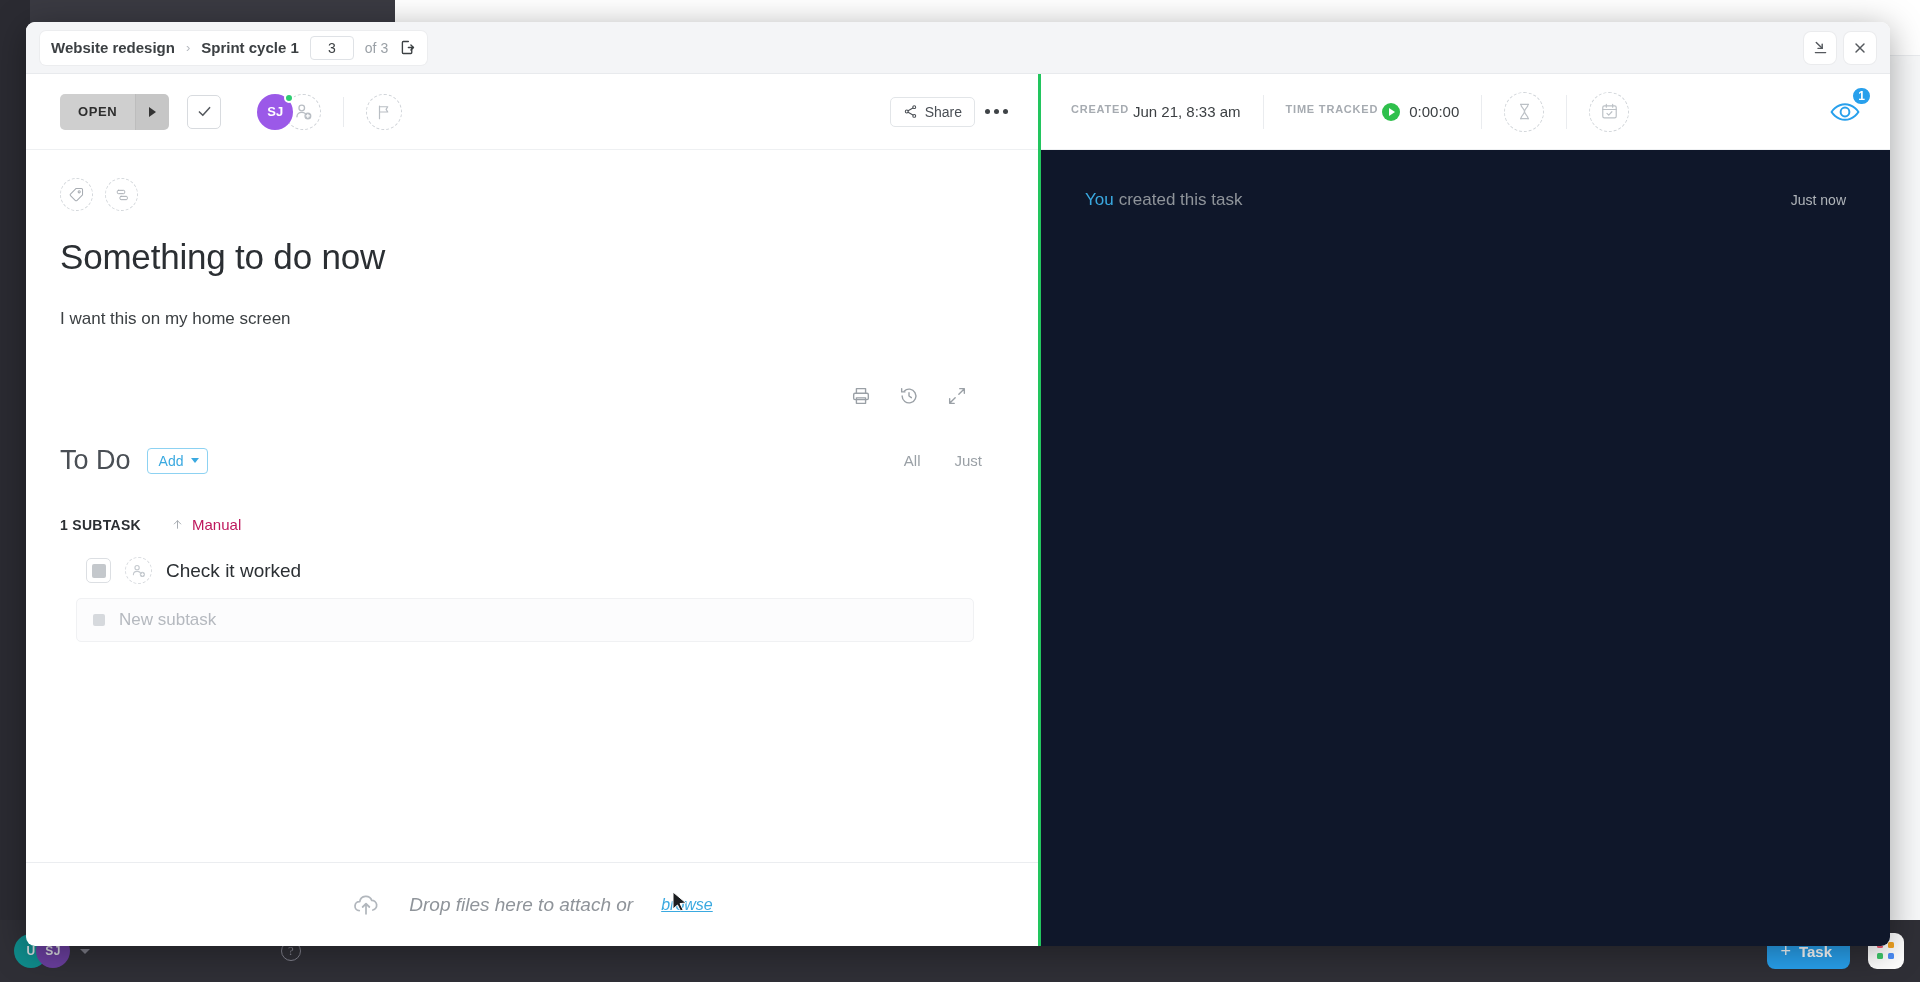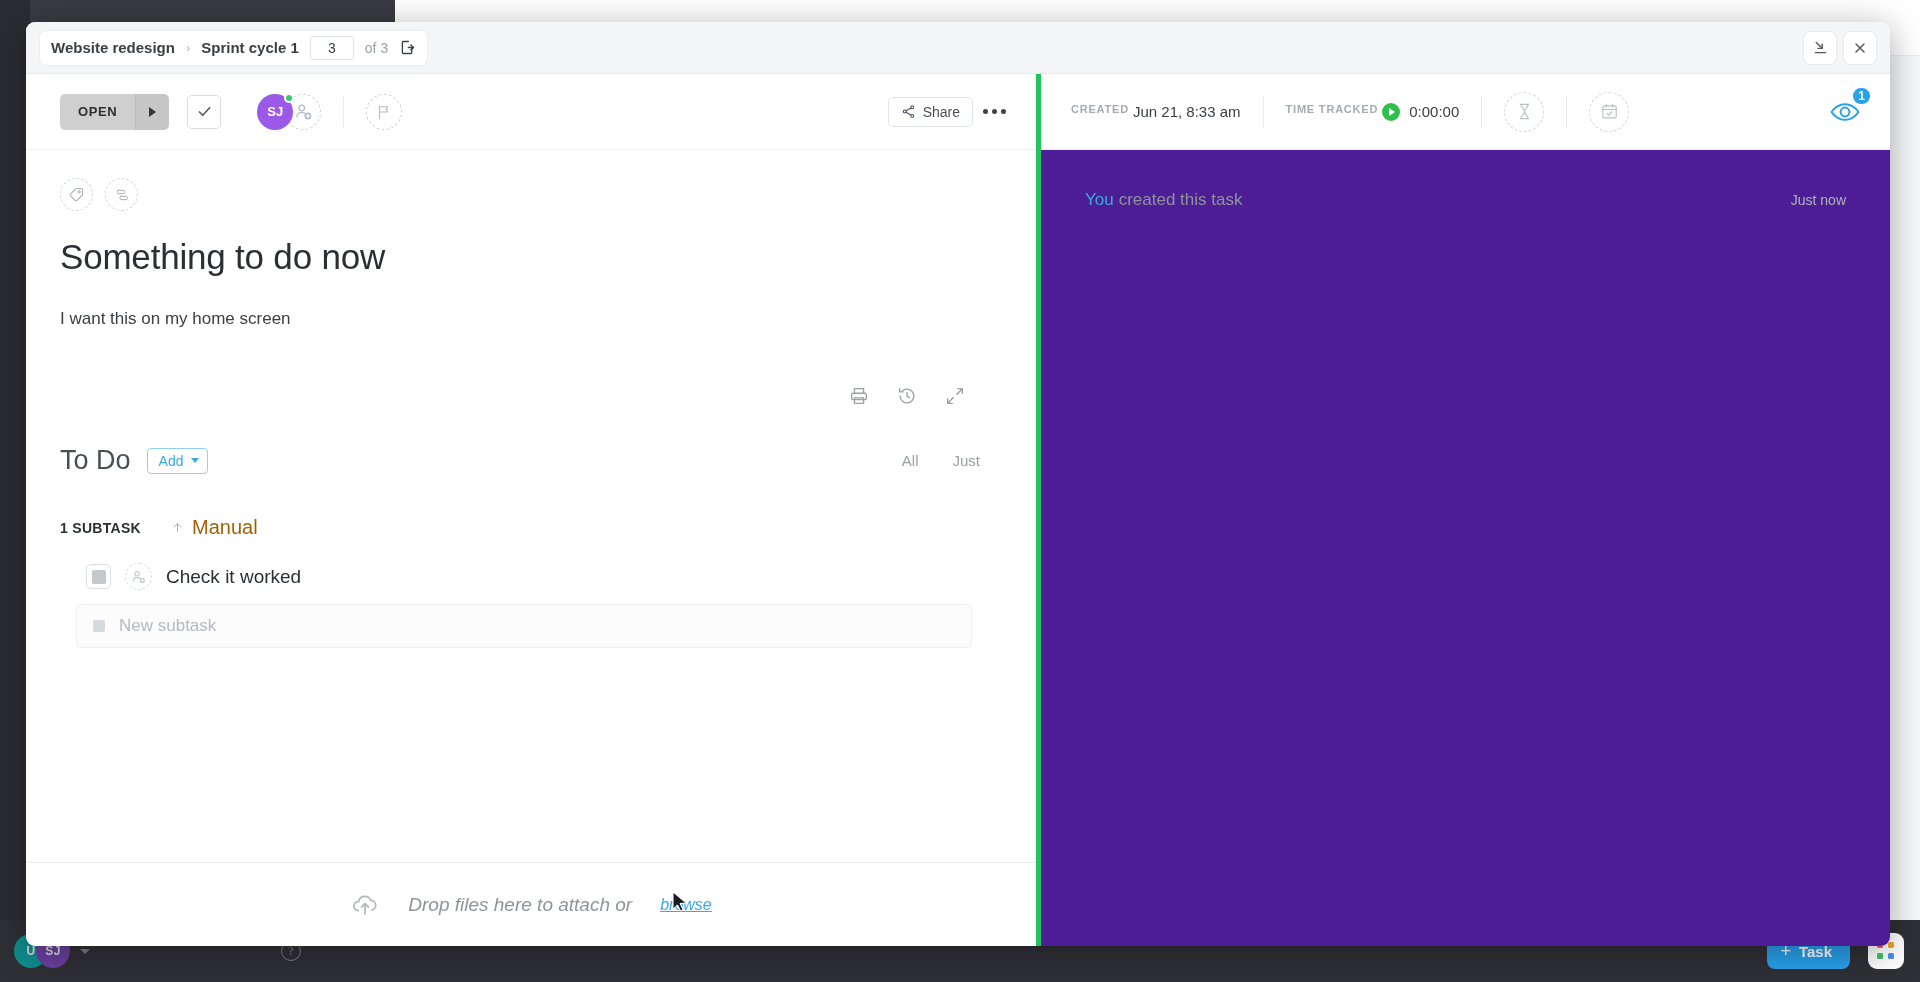"OPEN" #left-pane { border-right: 5px solid #22c55e -> 3px solid #22c55e }
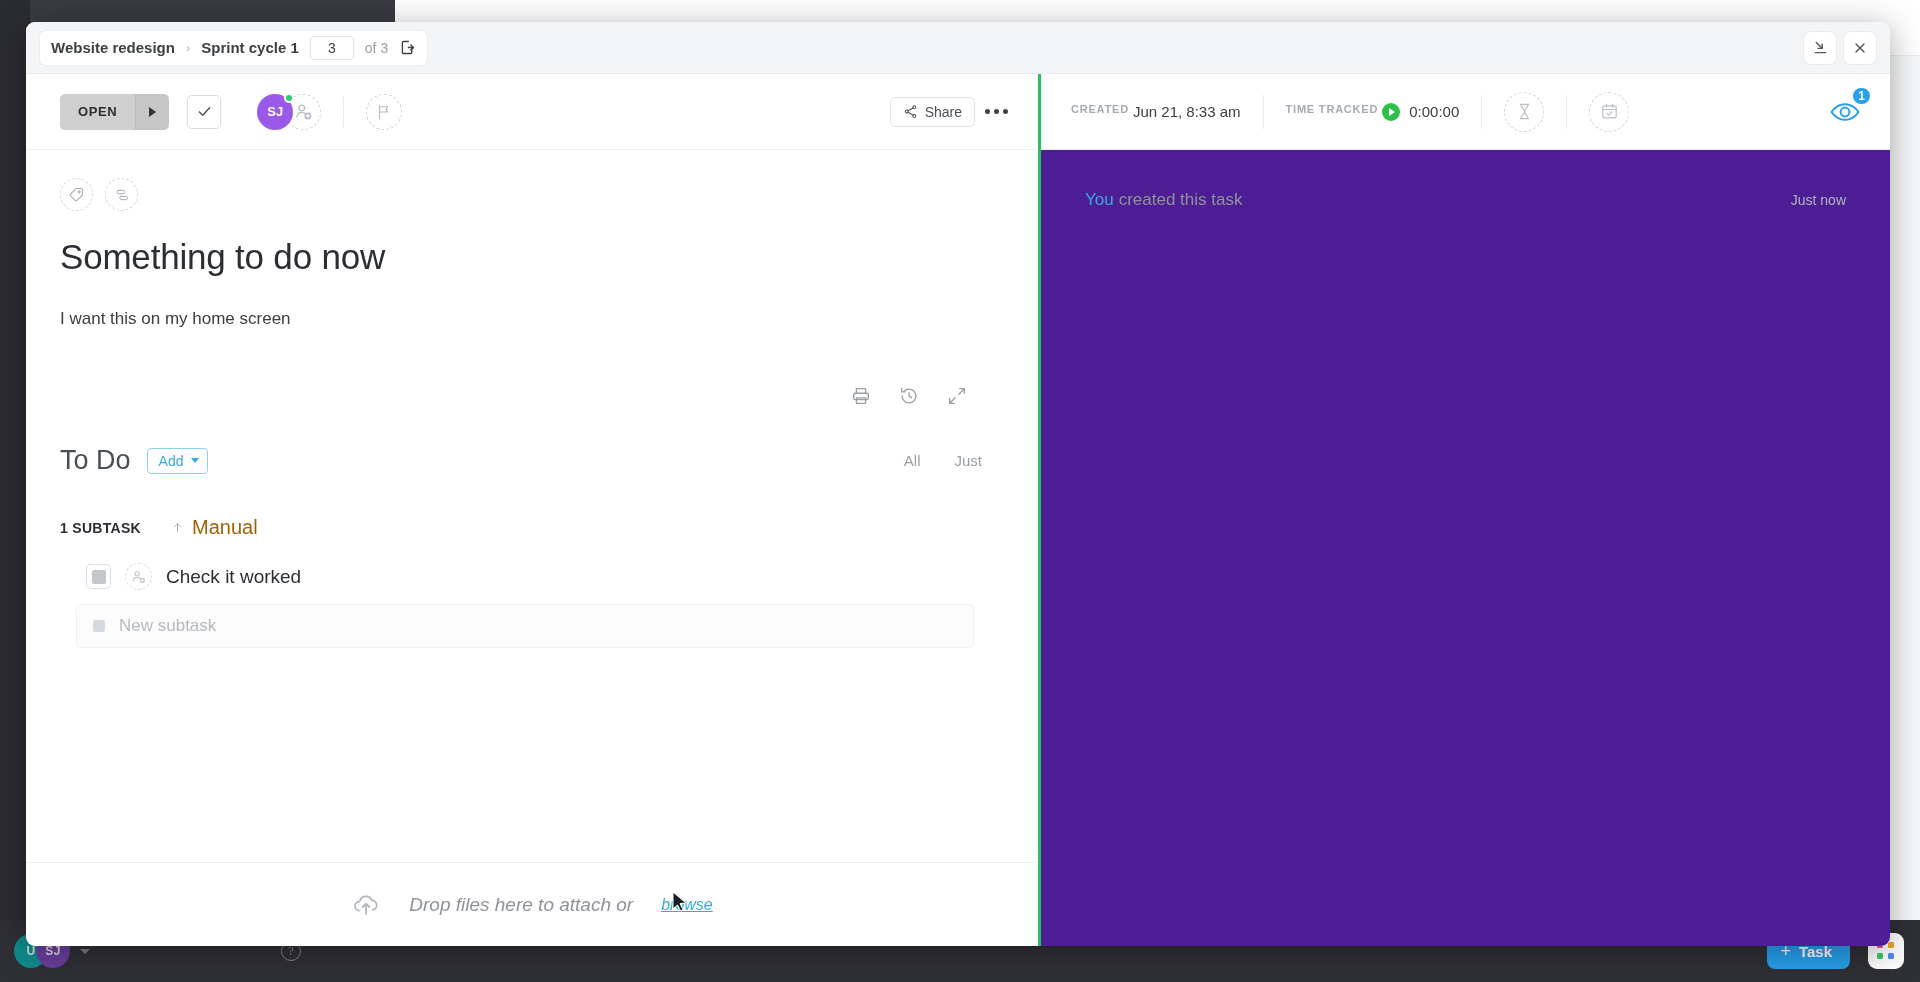"You" #activity-area { background: #4c1d95 -> #0f172a }
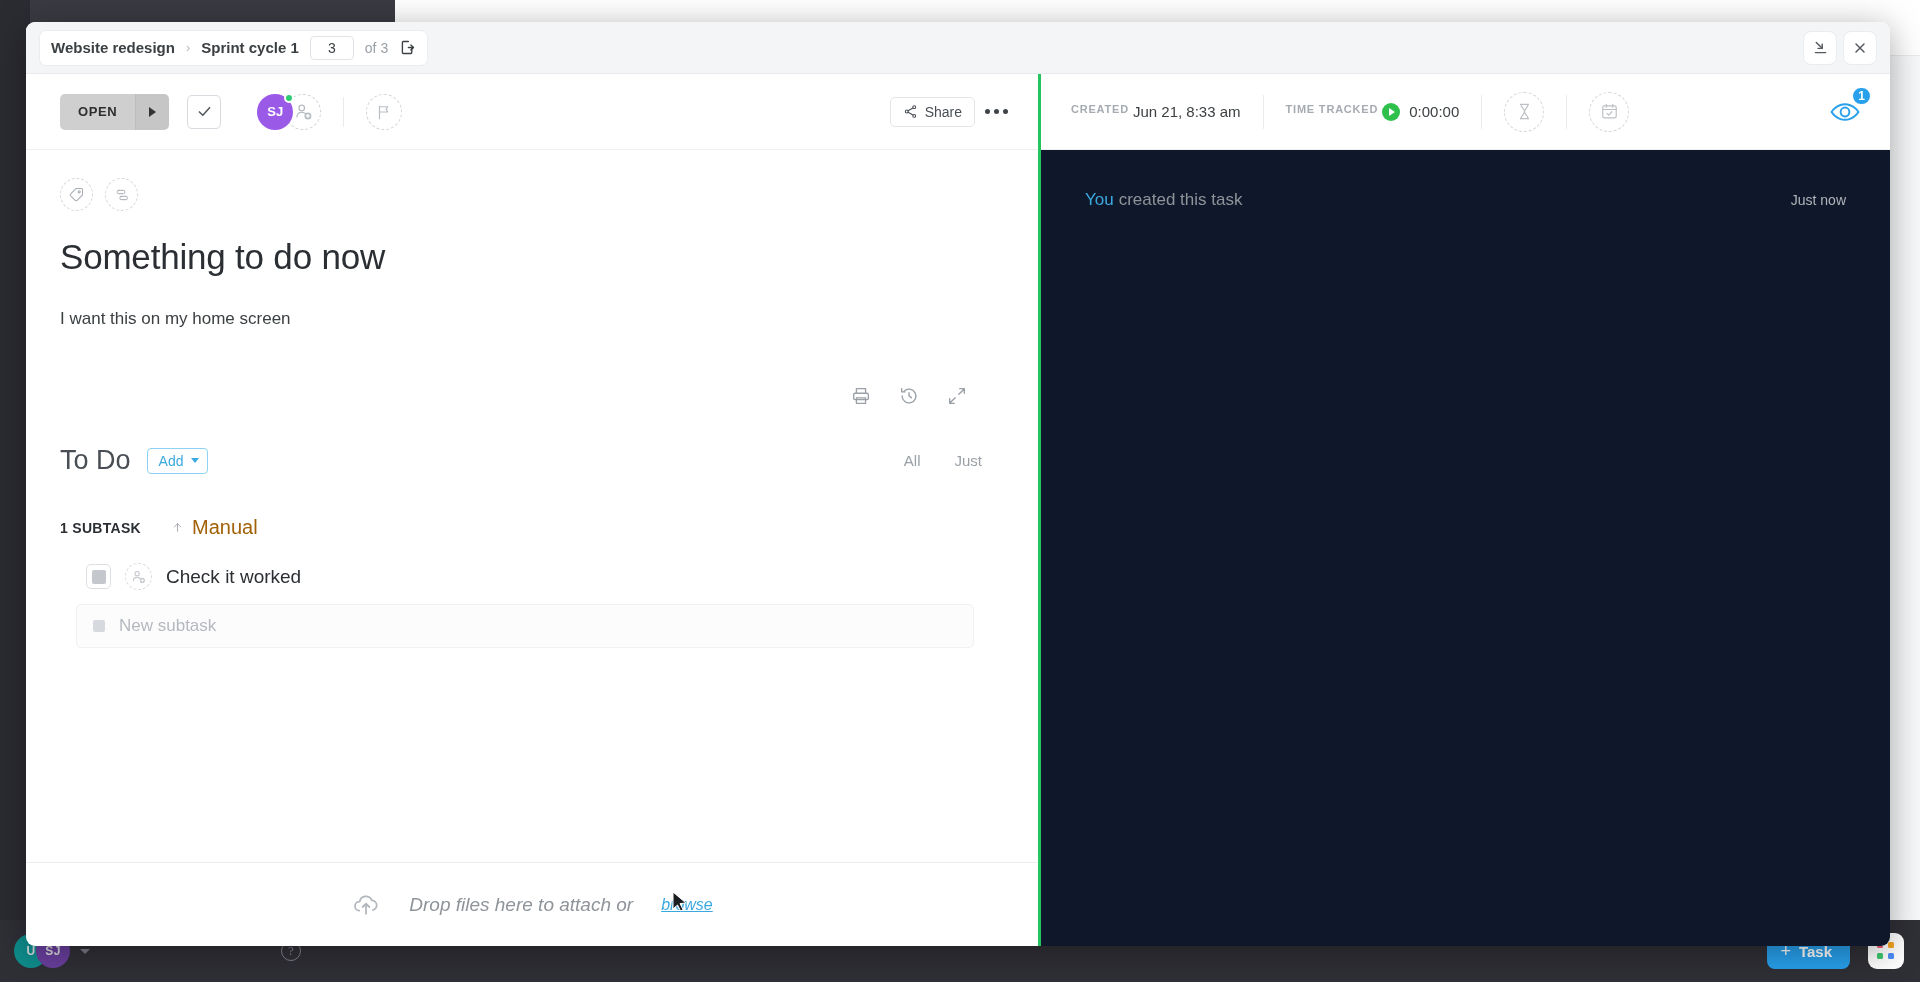"Manual" #sort-manual { color: #a16207 -> #be185d; font-size: 20px -> 15px }
